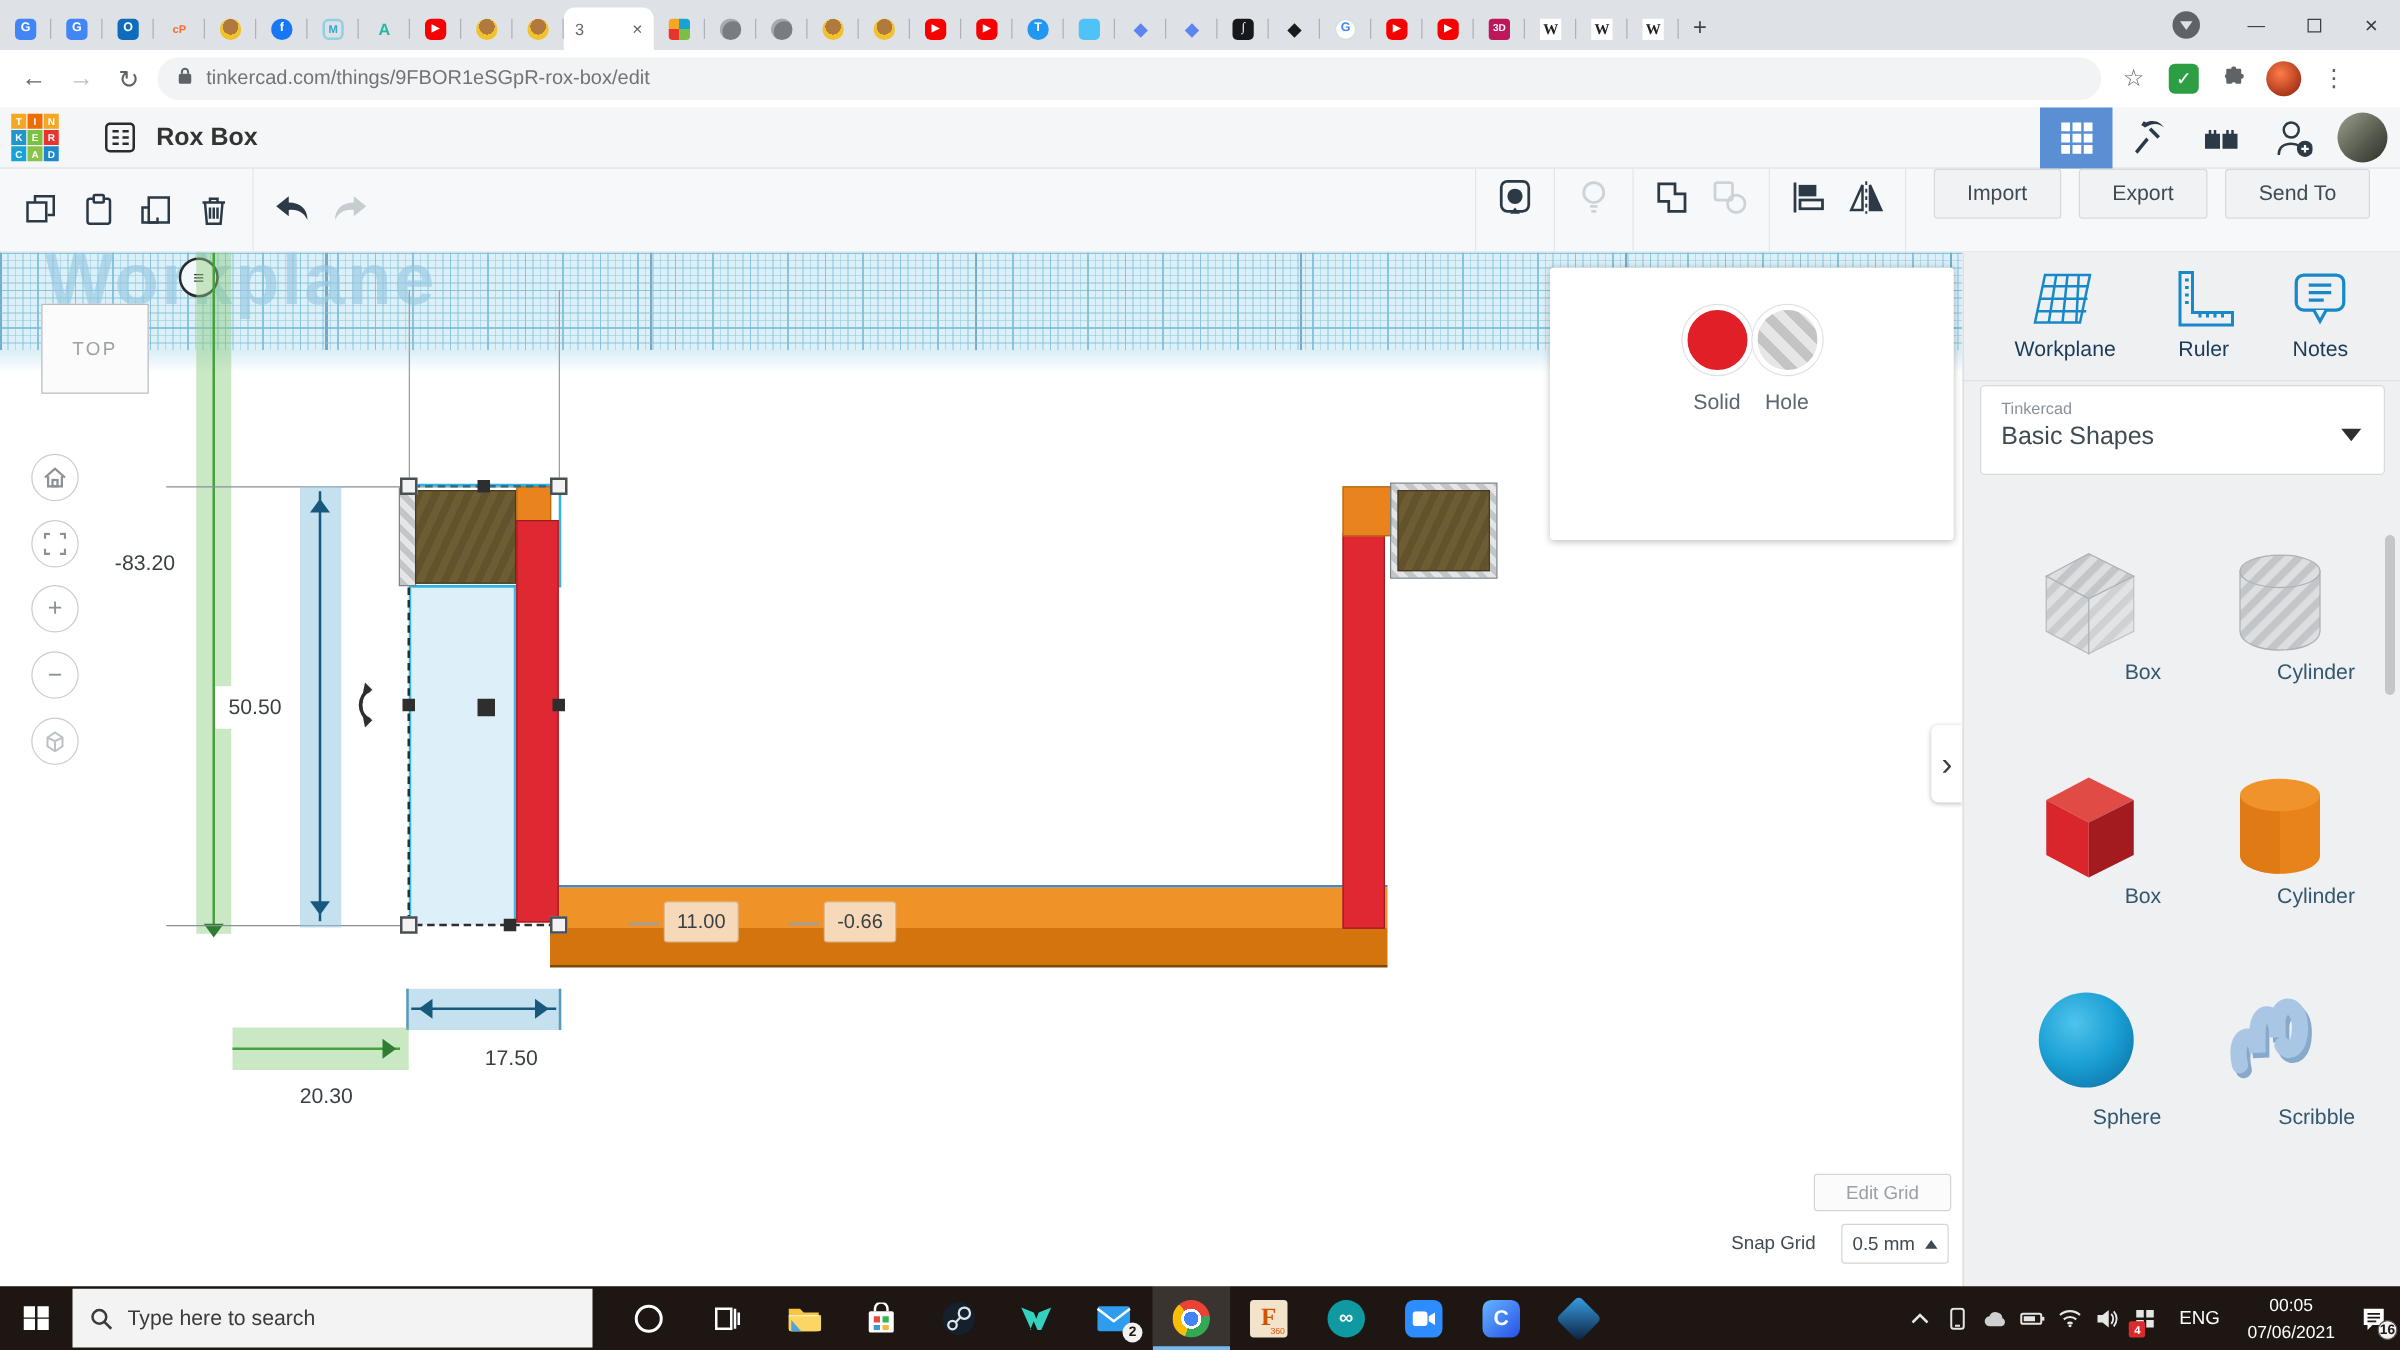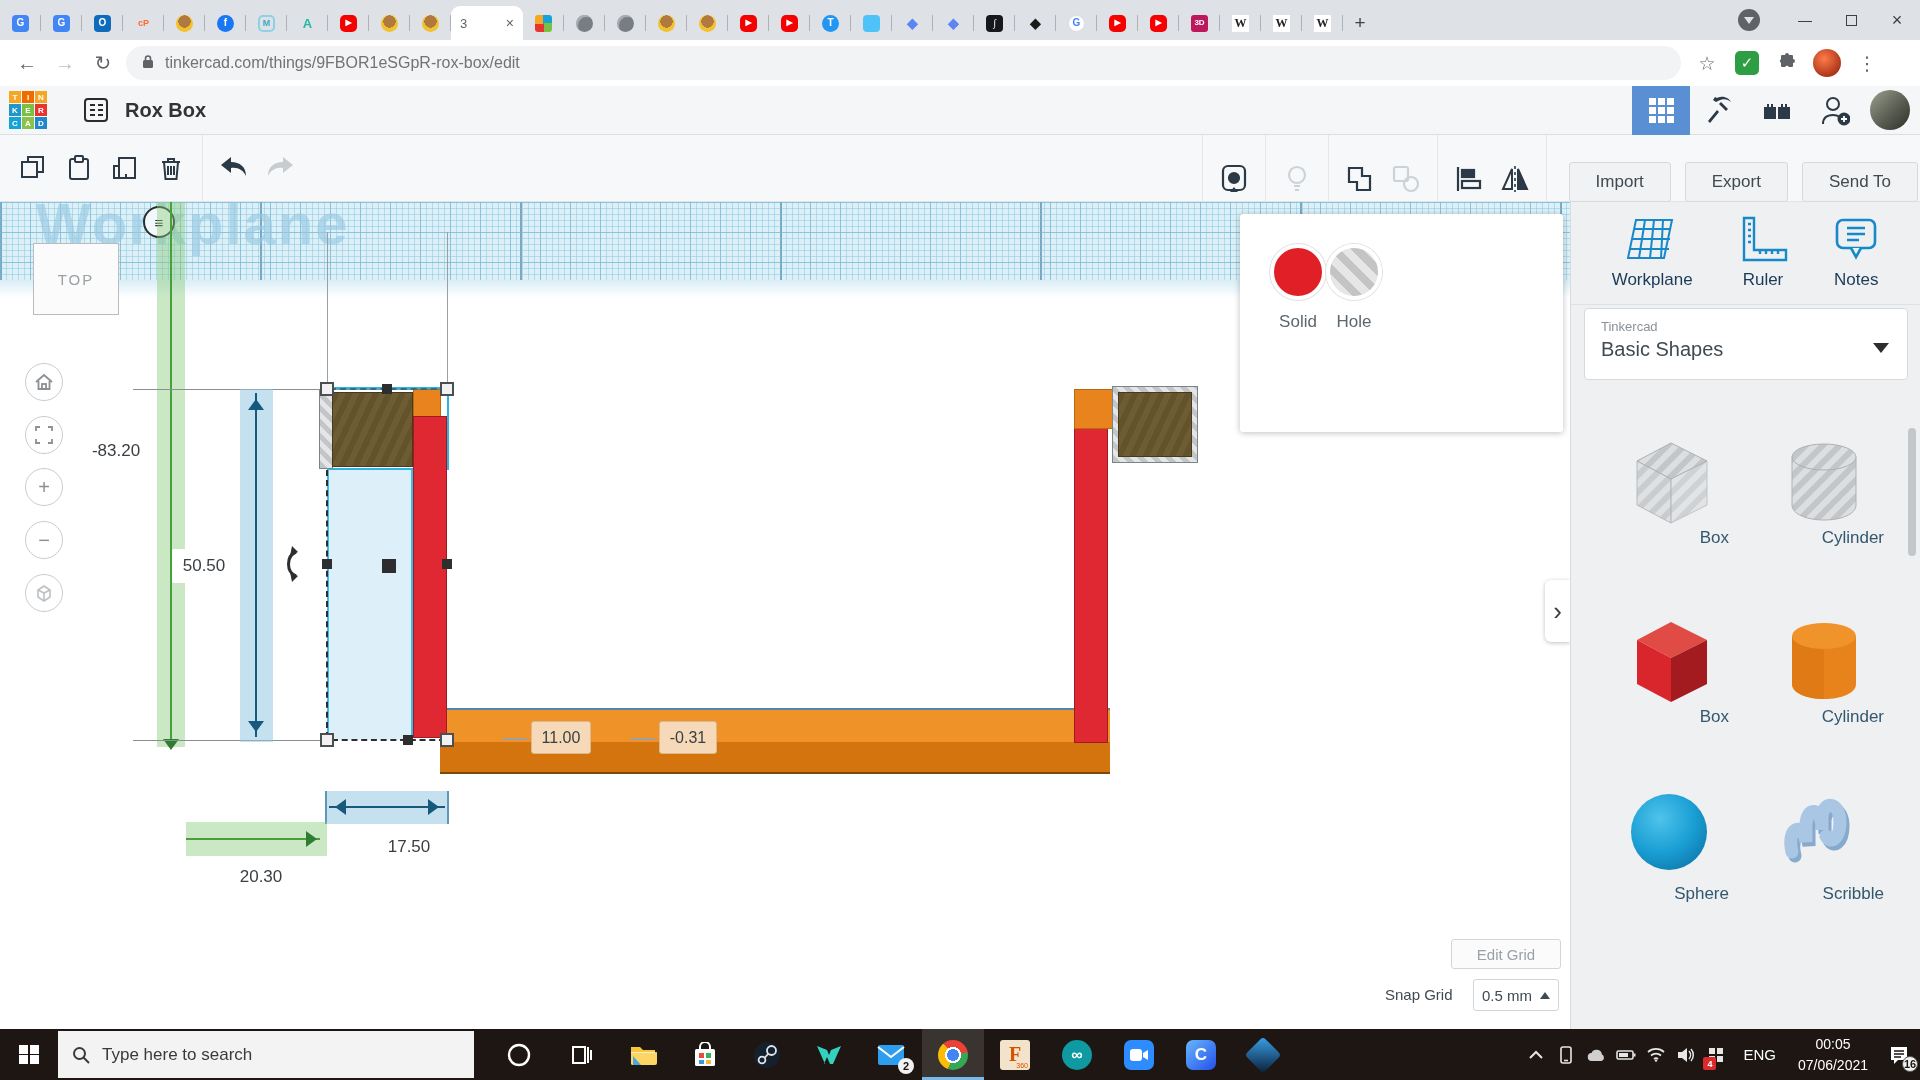"Import" #tb-right { align-items: flex-end -> flex-start; padding-right: 2px -> 24px }
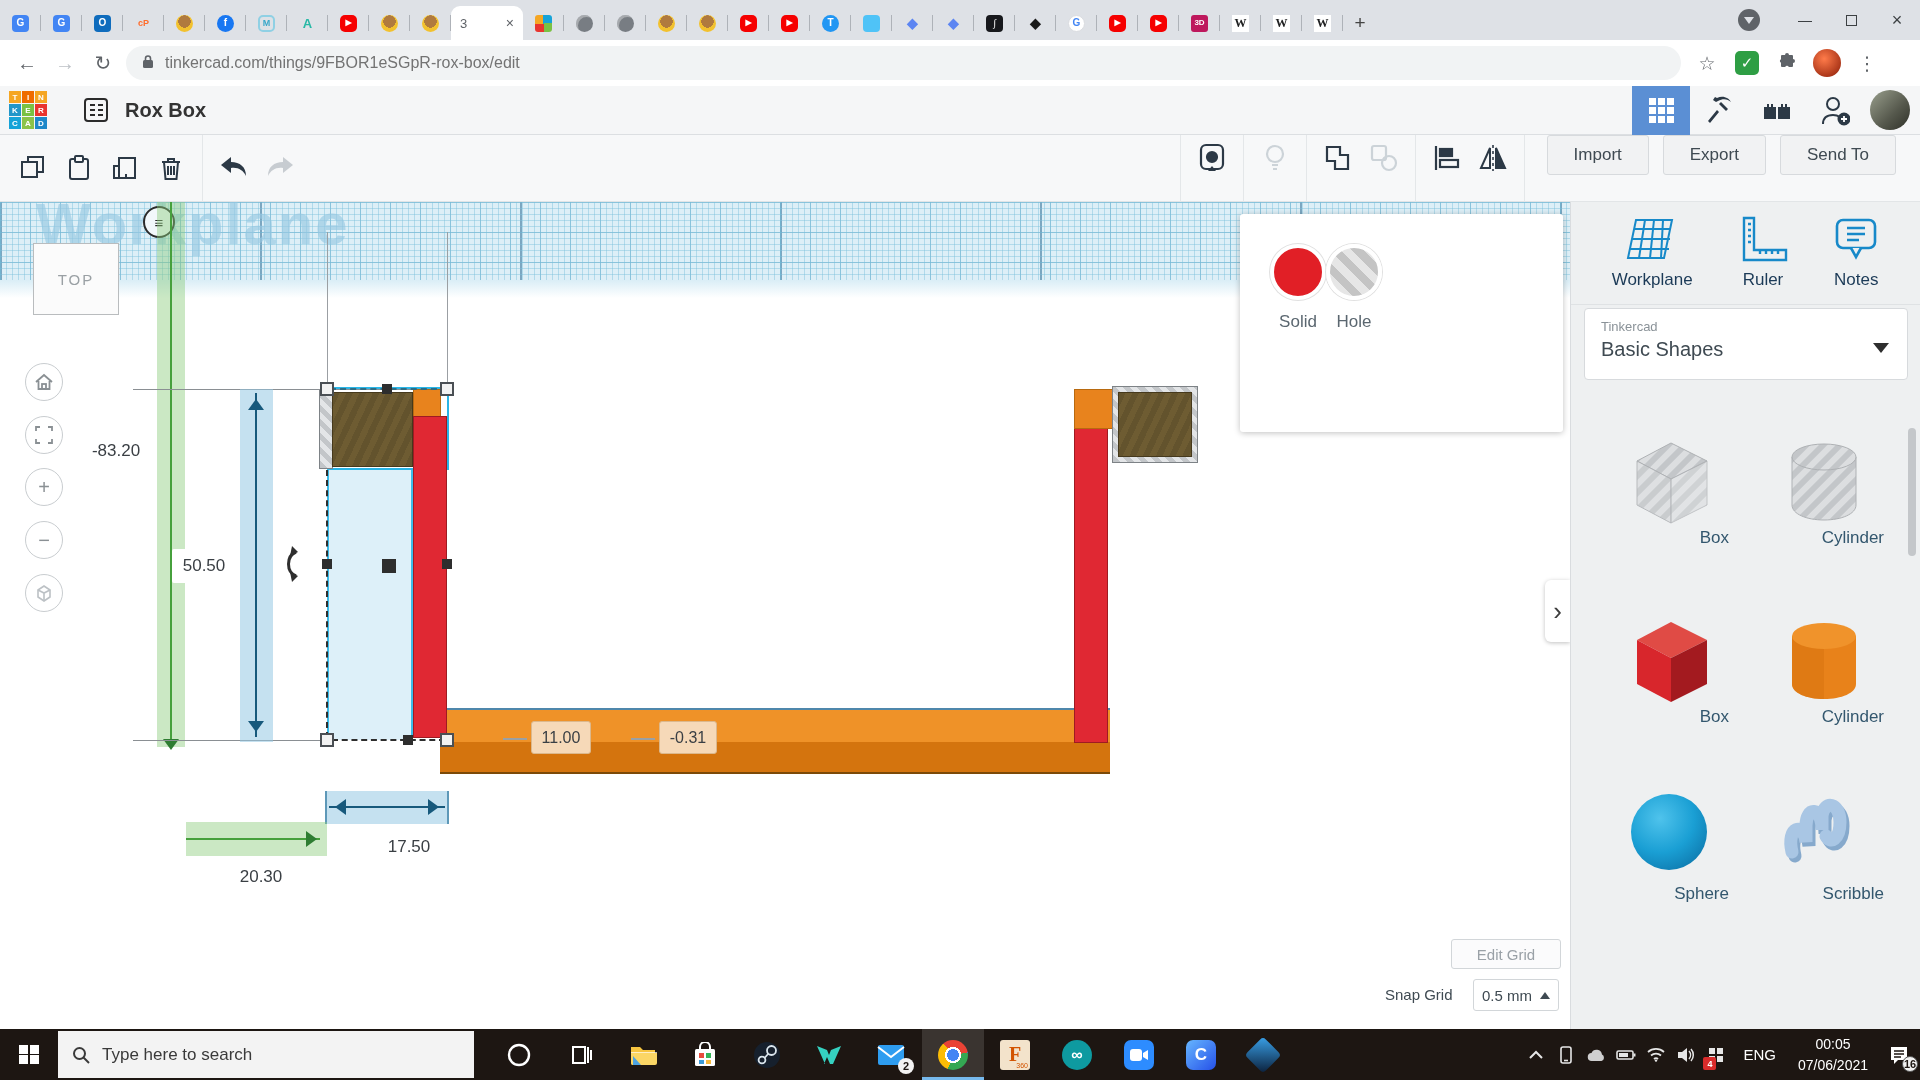"Solid" #sp-body { justify-content: flex-start -> center }
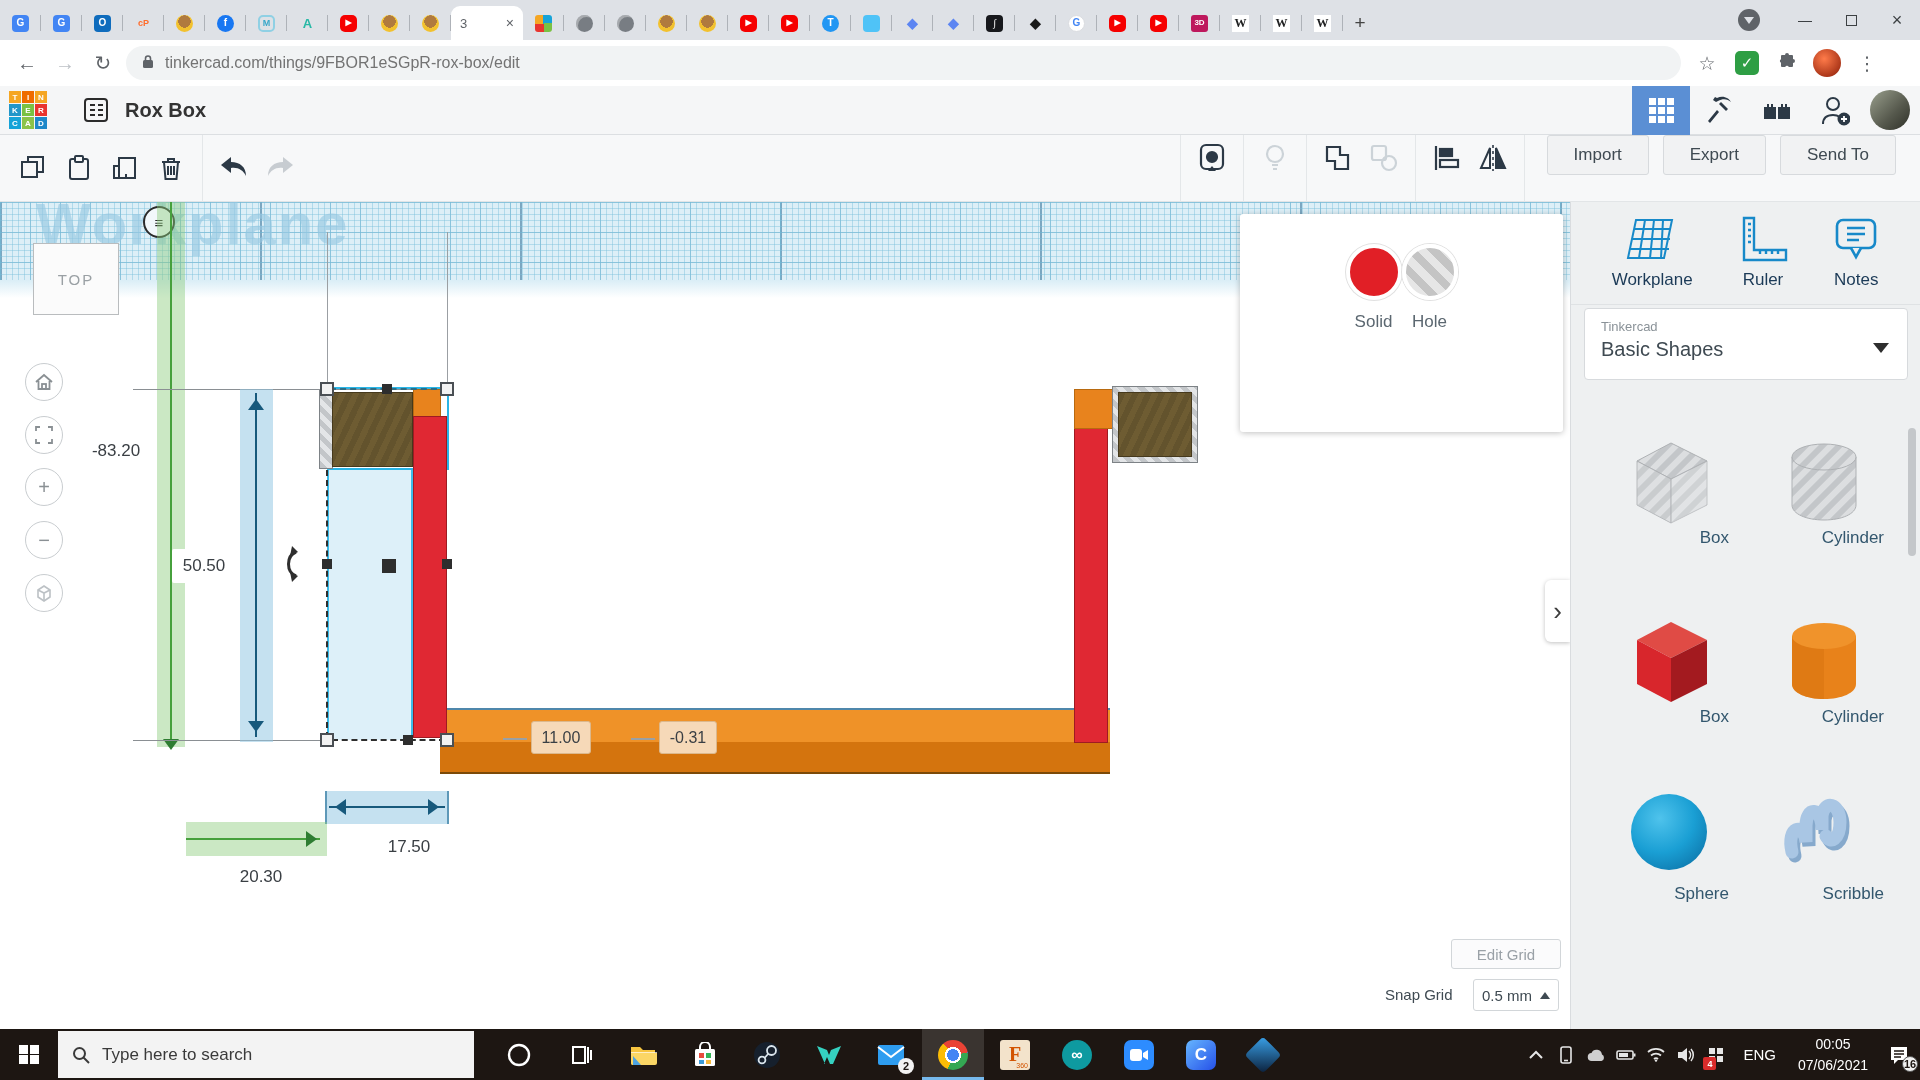"-0.31" div.tanlabel { text: -0.31 -> -0.66 }
